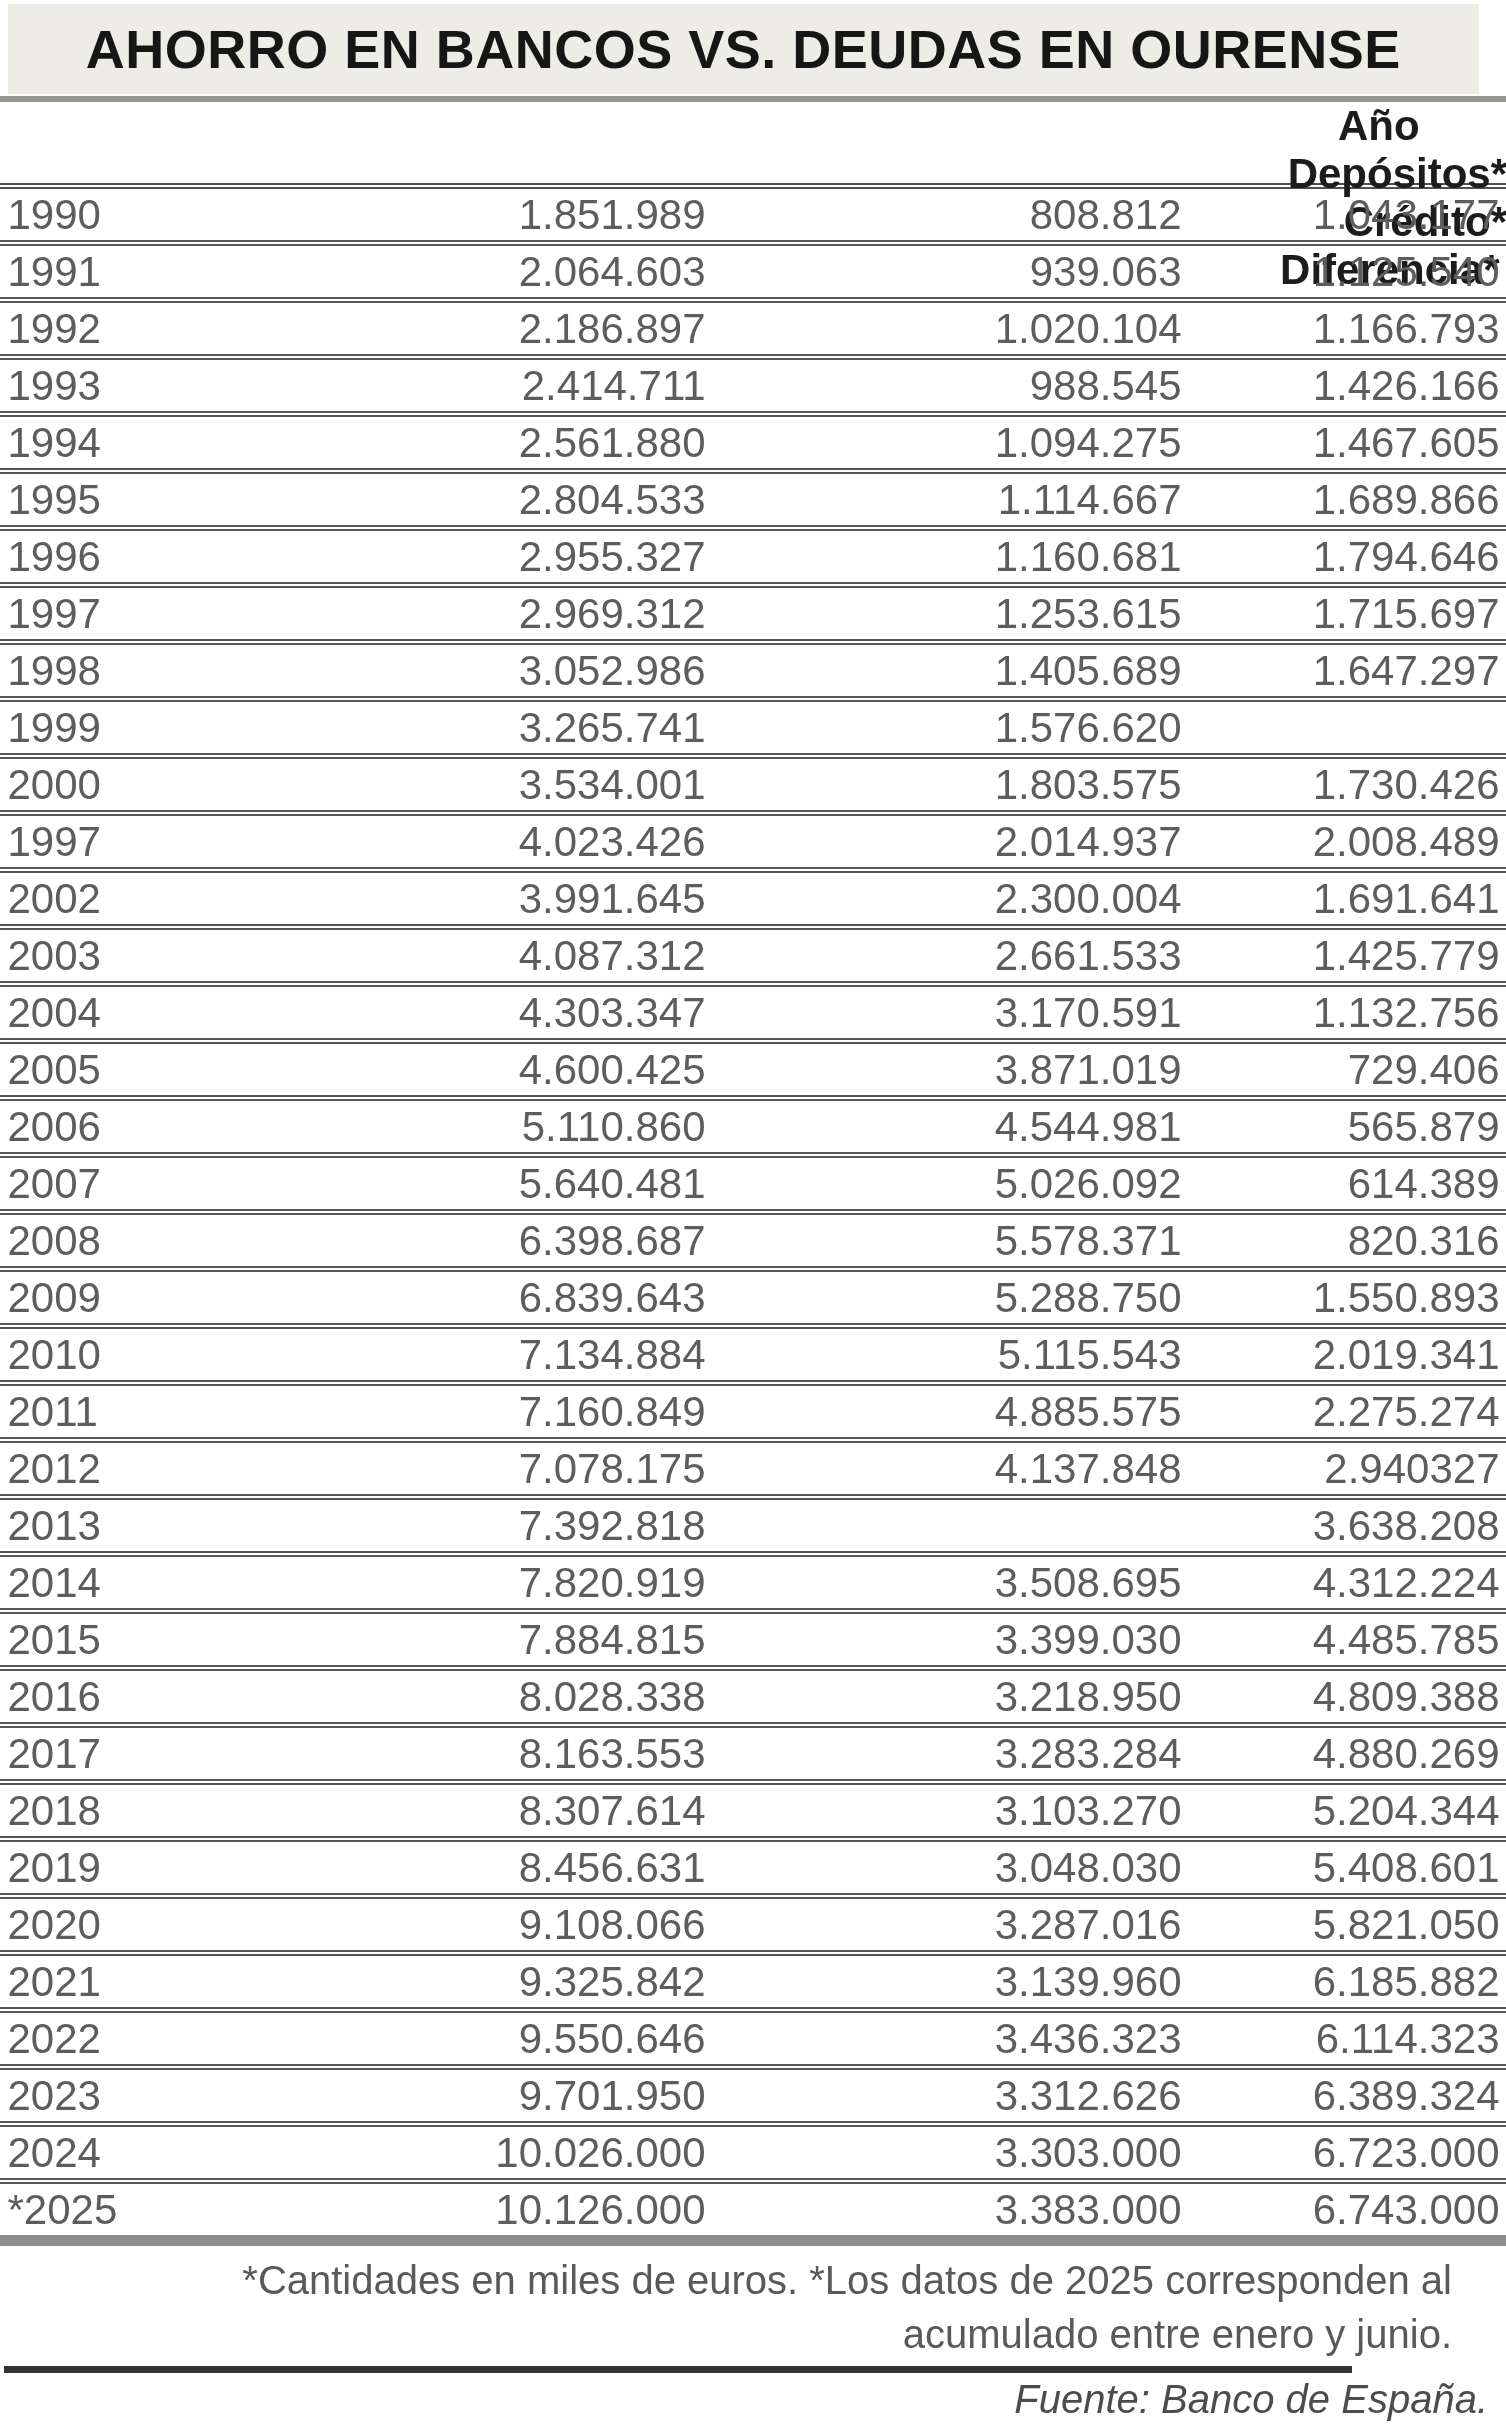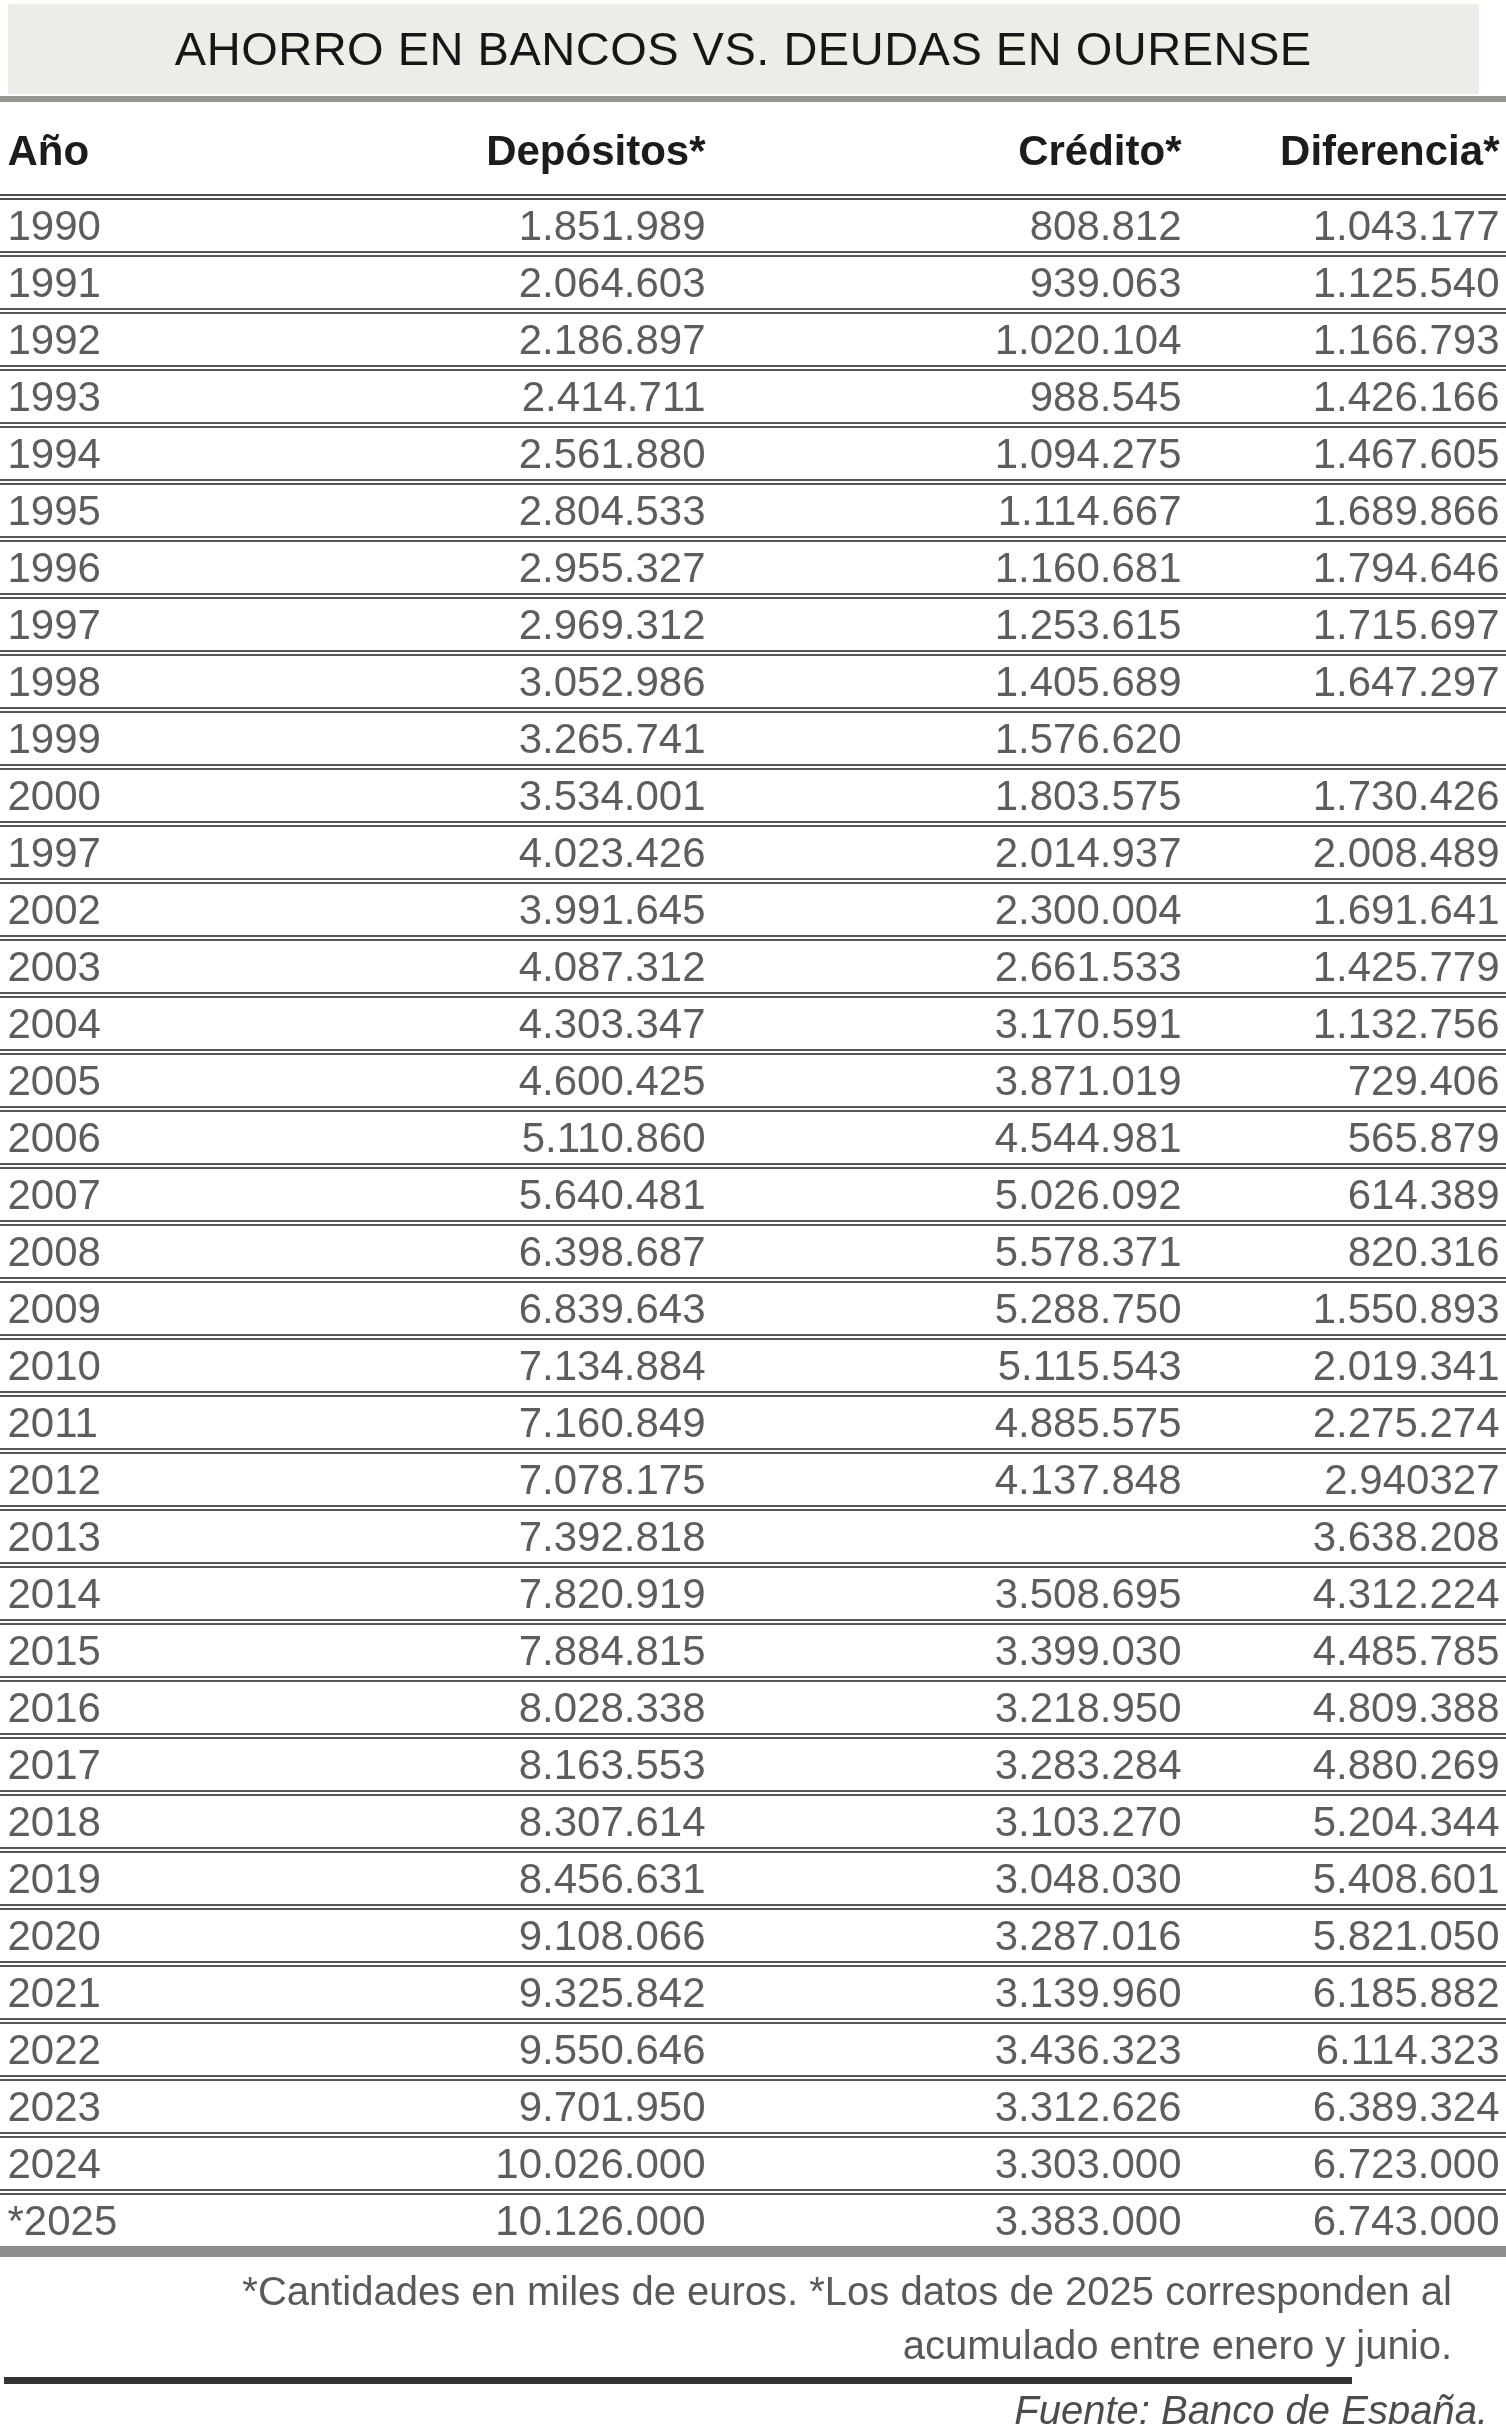"AHORRO EN BANCOS VS. DEUDAS" .title-band h1 { font-size: 47px -> 54px; font-weight: 400 -> 700 }
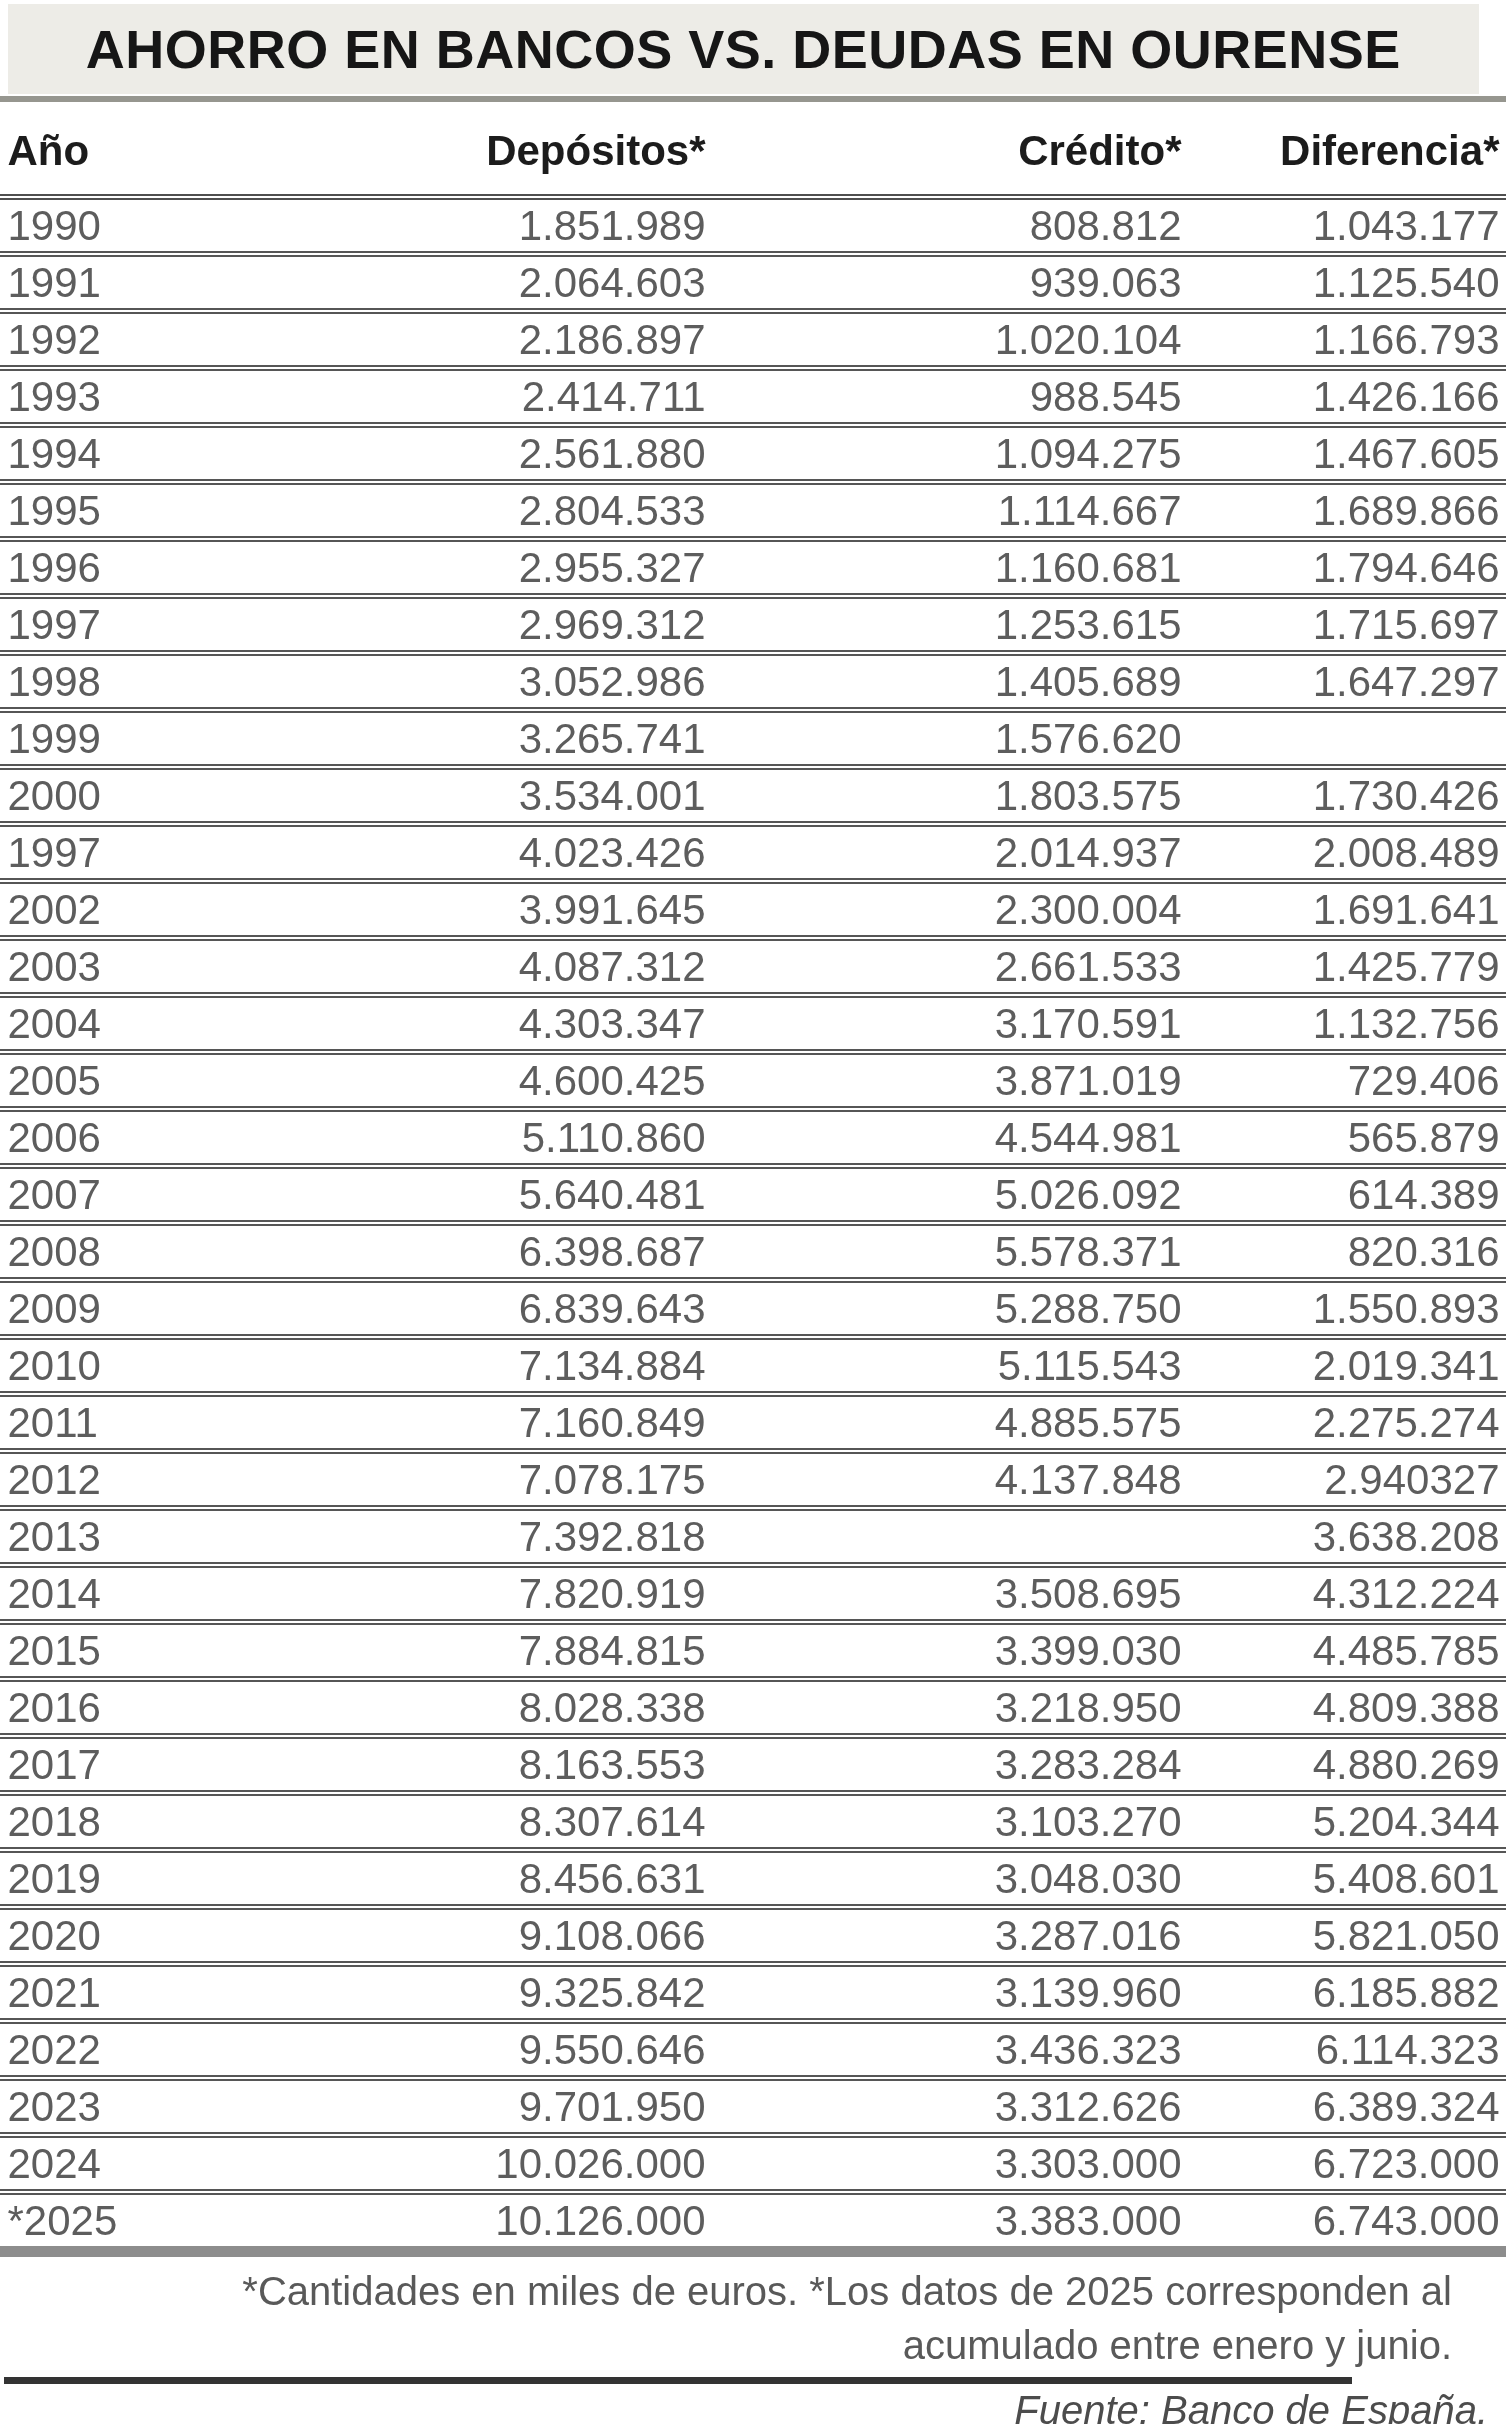"Año" .hrow { flex-direction: none -> column; padding-bottom: 19px -> 8px }
